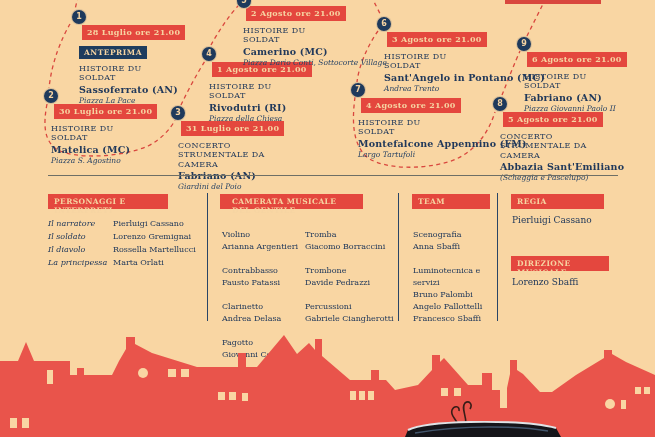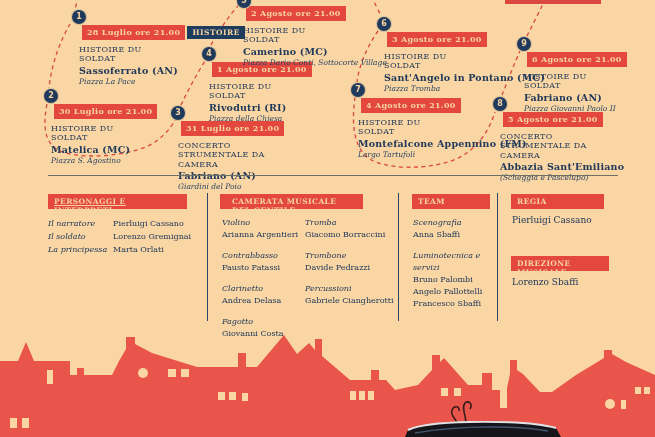"HISTOIRE" div.tag { text: HISTOIRE -> ANTEPRIMA }
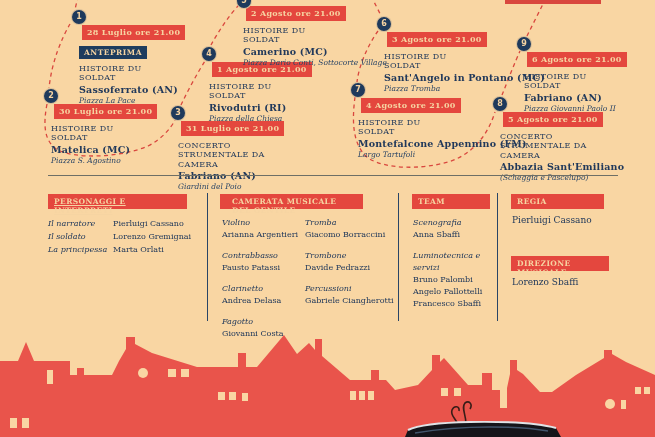"Piazza Tromba" div.venue { text: Piazza Tromba -> Andrea Trento }
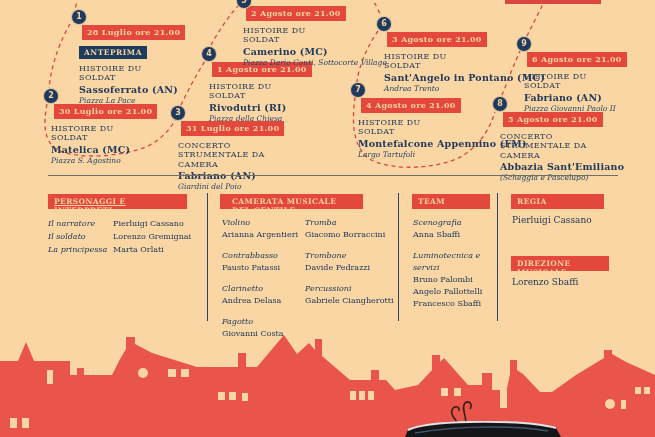"PERSONAGGI E INTERPRETI" div.chead { text-decoration: underline -> none; width: 139px -> 120px }
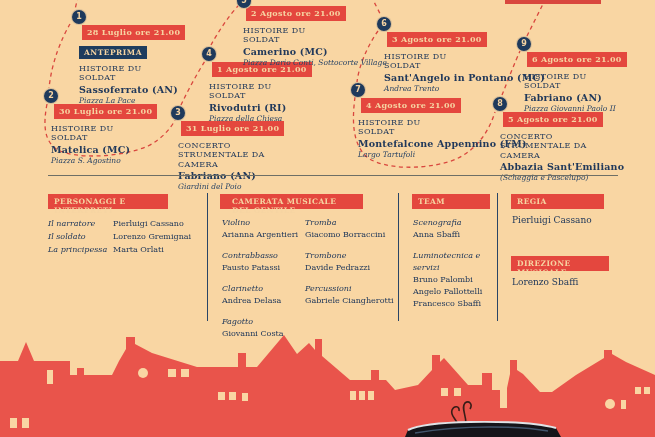"Violino" .group .role { font-style: italic -> none; margin-top: none -> 12px }
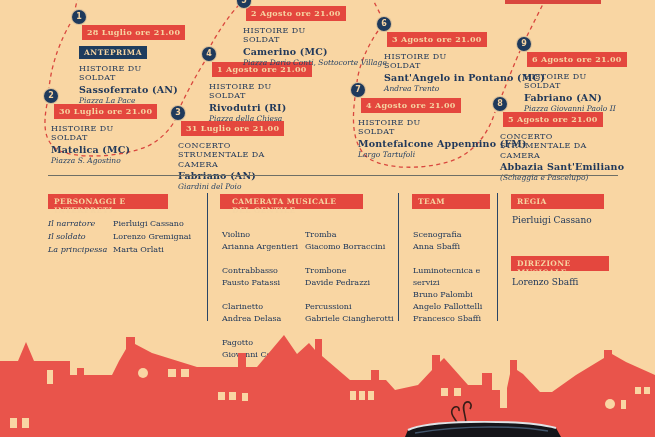"Il diavolo" div.prow { html: none -> <div> <span>Il diavolo</span> <span>Rossella Martellucci</span> </div> }
